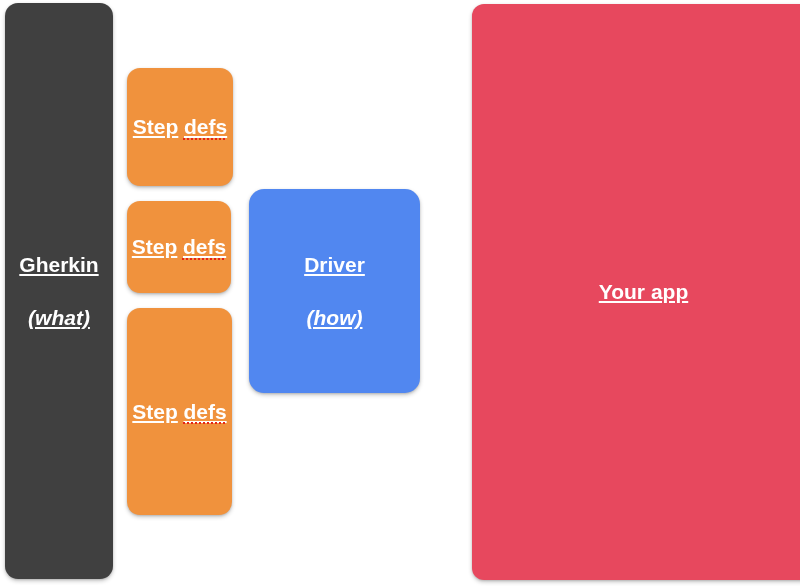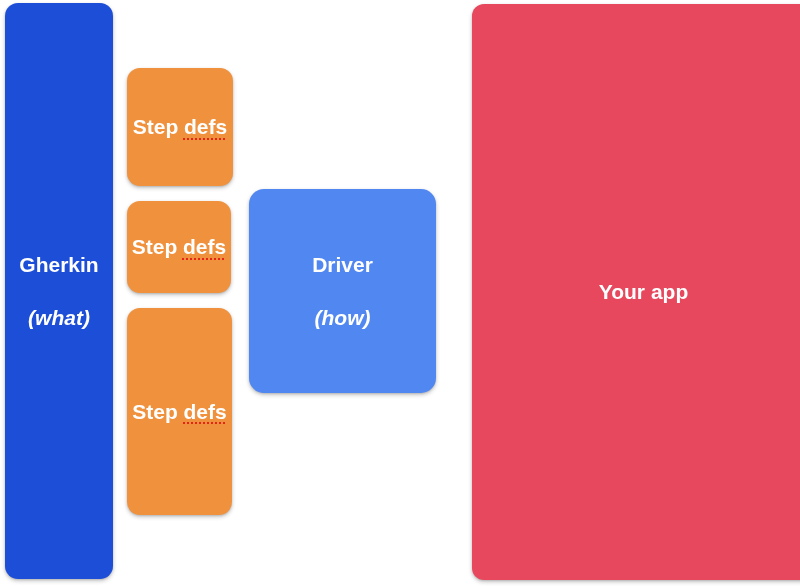"Step defs" .label { text-decoration: none -> underline }
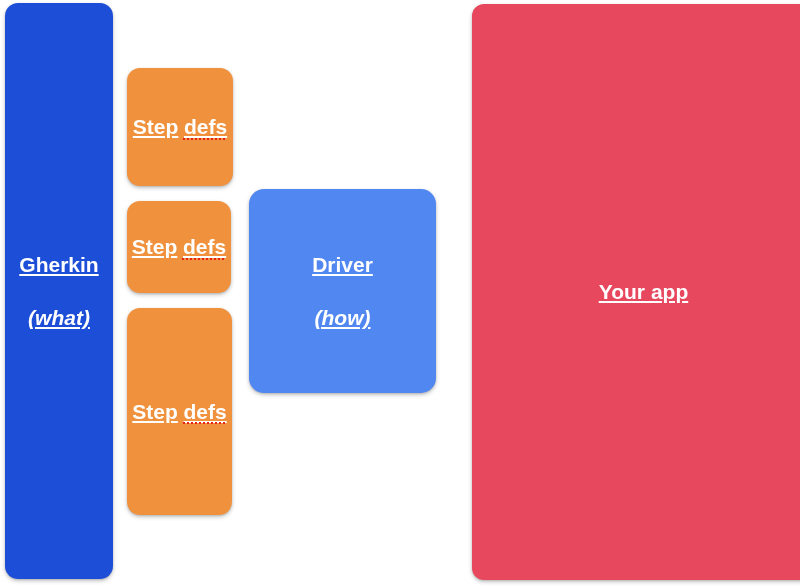"Gherkin" div.box { background: #1d4ed8 -> #404040 }
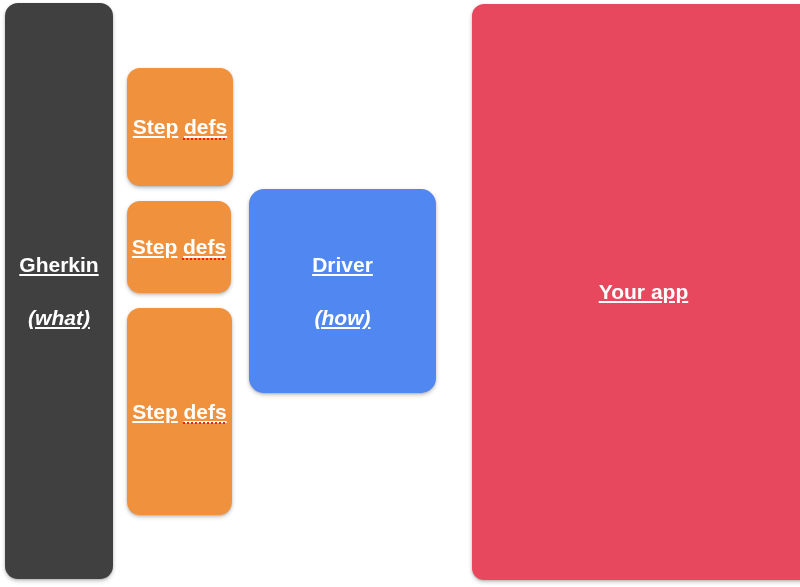"Driver" .driver { width: 187px -> 171px }
